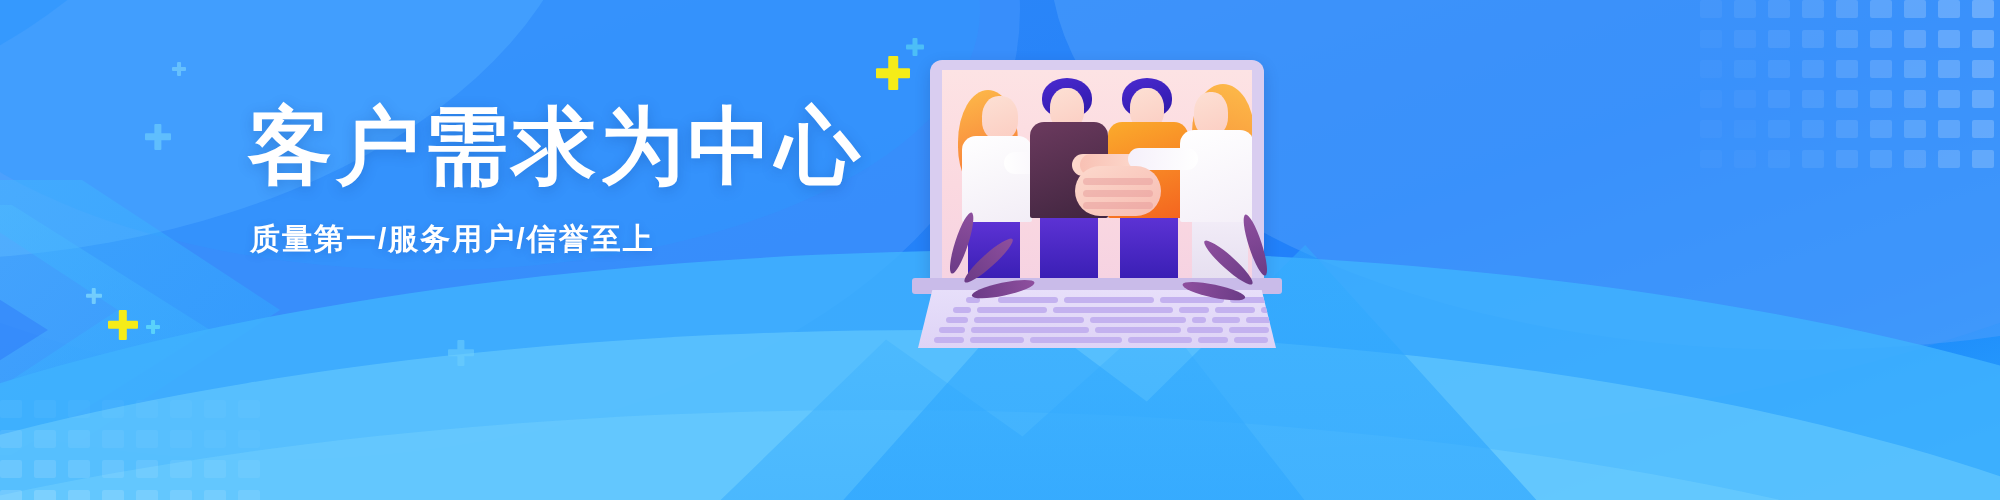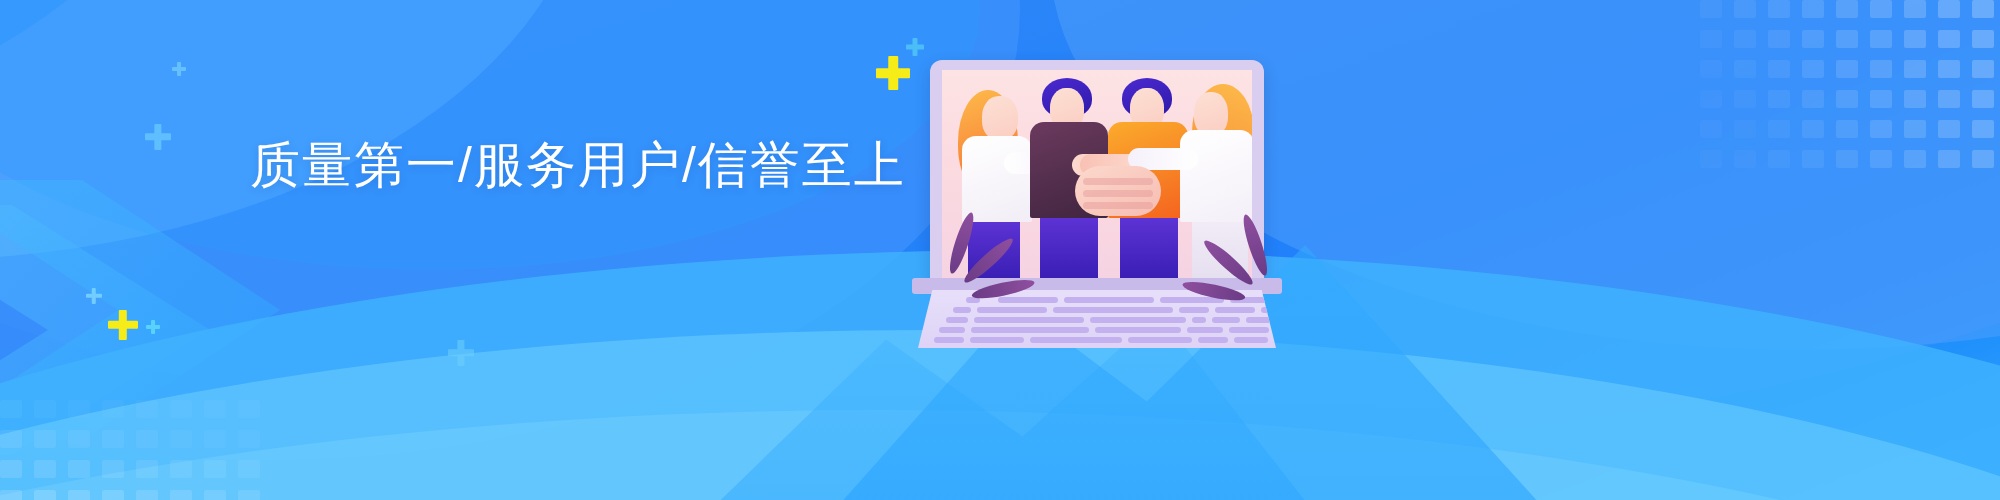"客户需求为中心" h1.headline { html: none -> <h1>客户需求为中心</h1> }
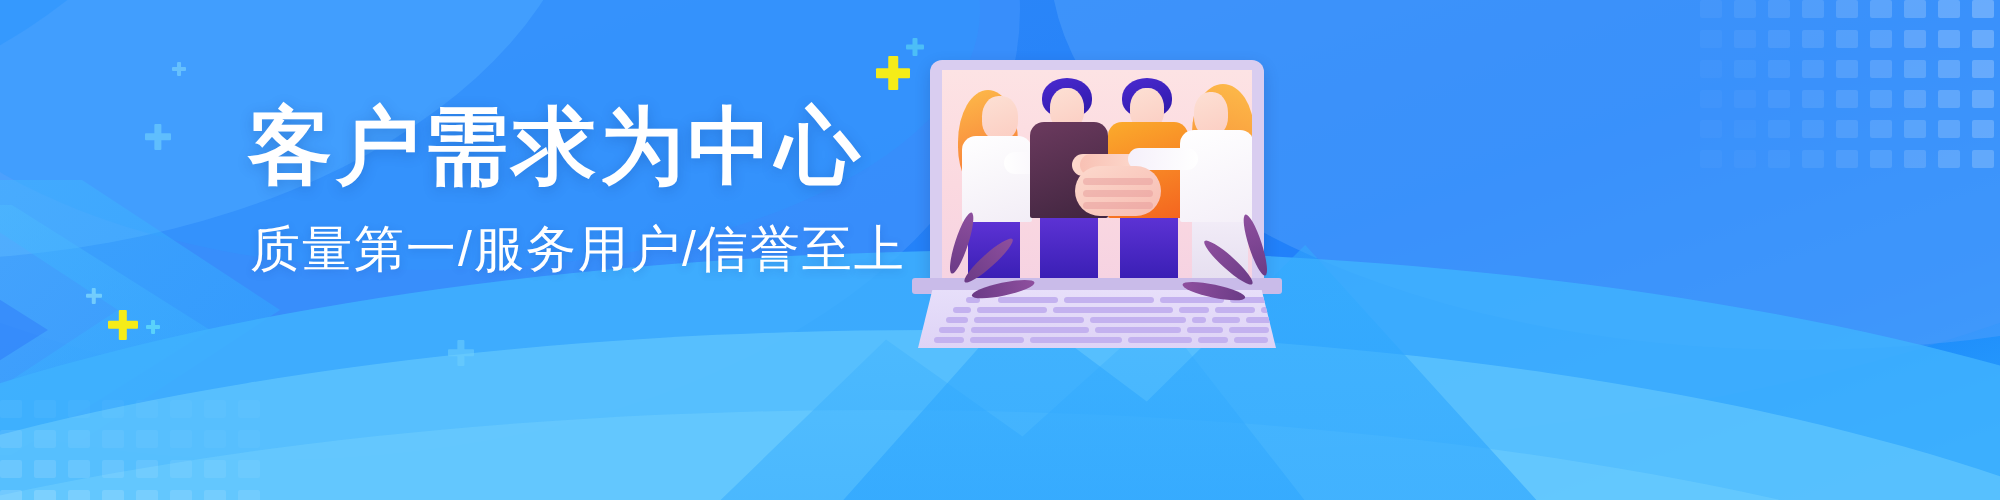"质量第一/服务用户/信誉至上" .subline { font-size: 50px -> 30px; font-weight: 400 -> 700 }
